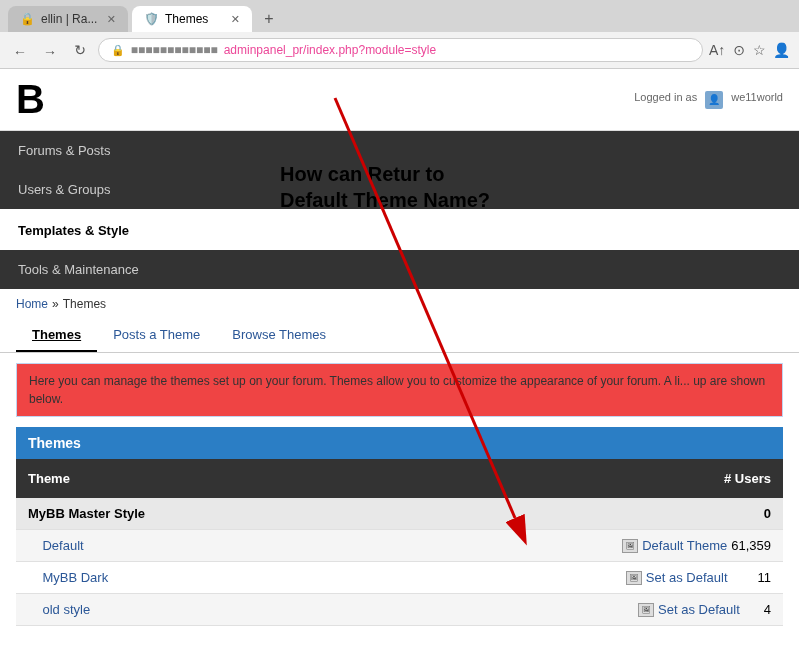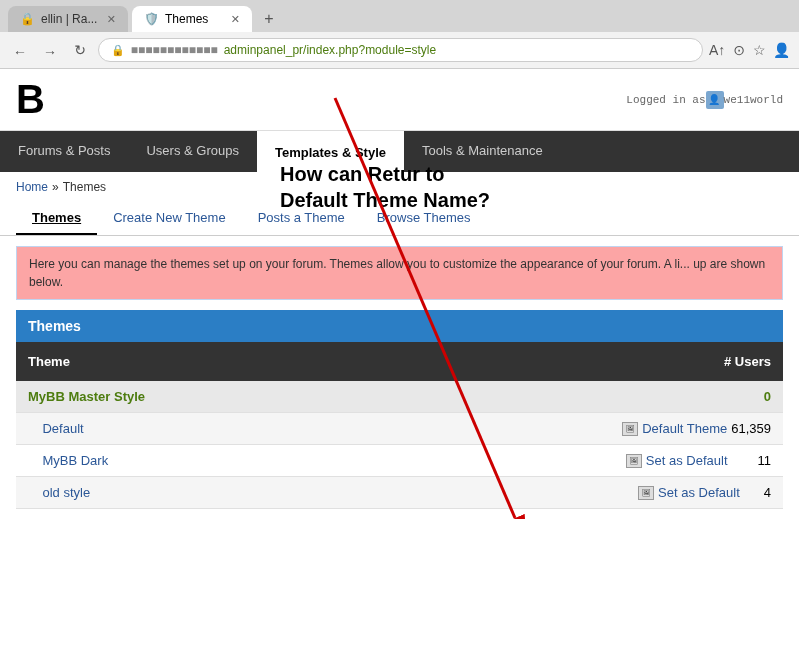"adminpanel_pr/index.php?module=style" .address-bar .url-text { color: #4d7c0f -> #ec4899 }
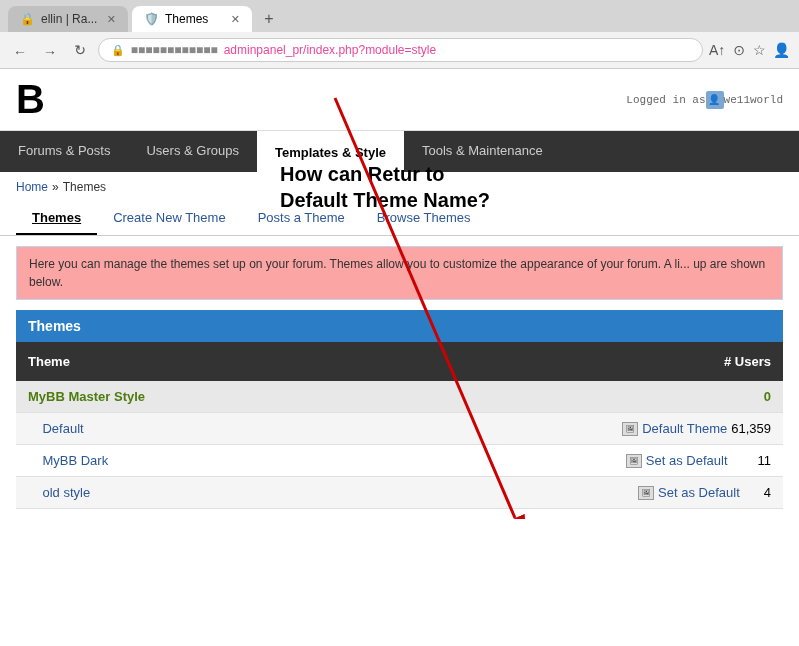"Logged in as" .logged-in { align-items: center -> none; font-family: Liberation Mono, monospace -> none; gap: 0 -> 8px }
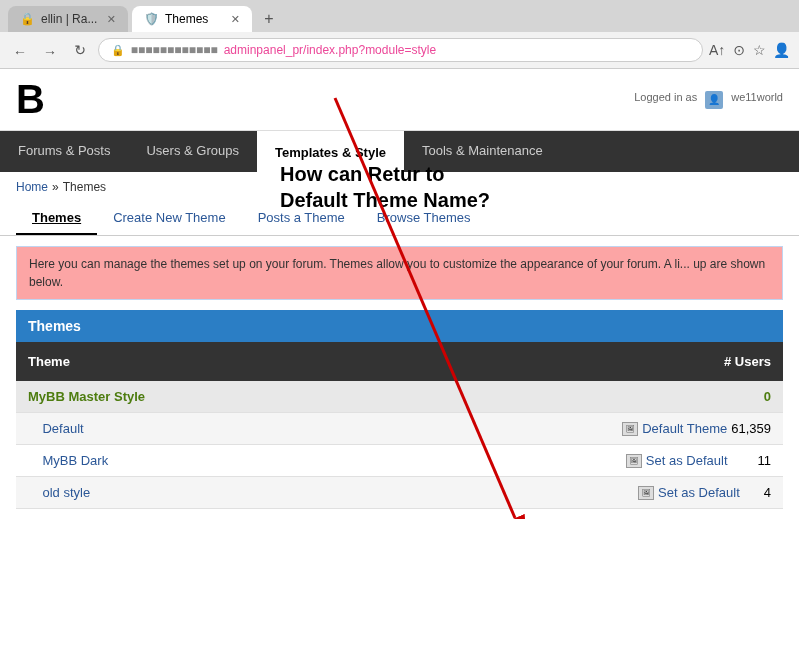"Forums & Posts" .main-nav { flex-direction: none -> column }
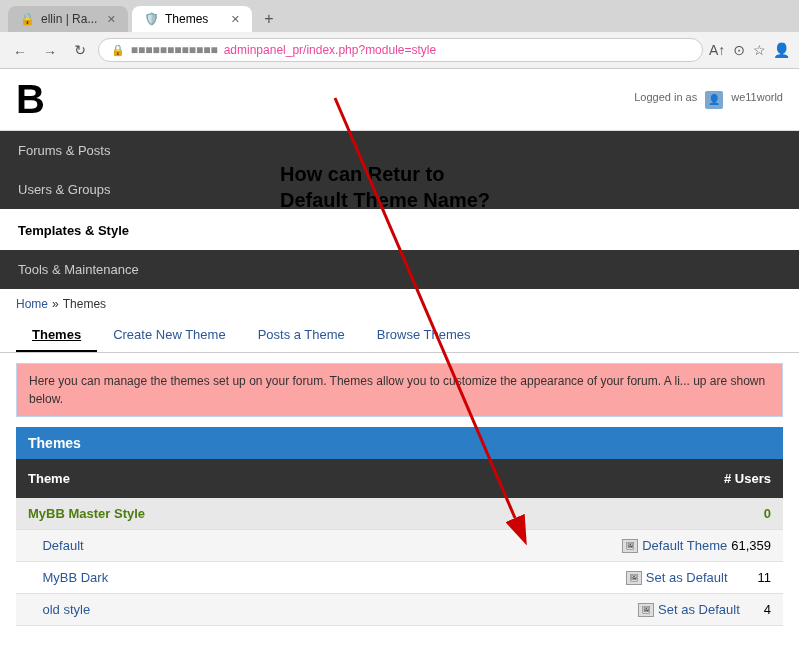"Create New Theme" a.sub-tab { html: <a>Create New Theme</a> -> none }
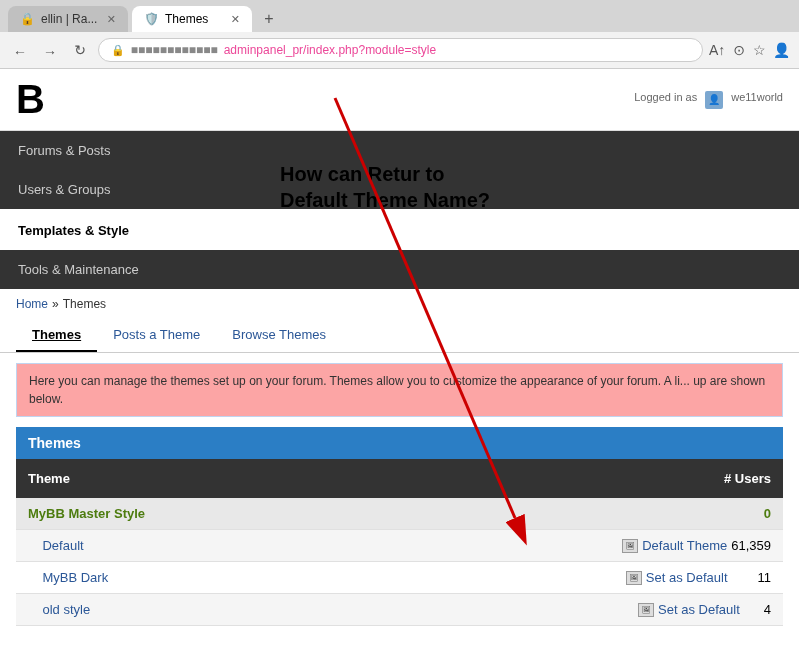"Here you can manage the" .info-box { background: #fca5a5 -> #ef4444 }
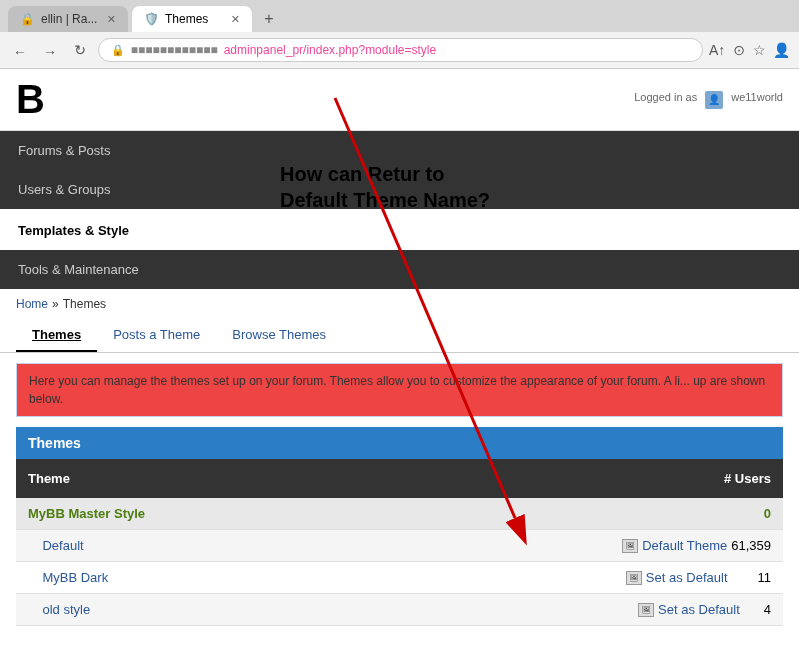"MyBB Master Style" .data-table tr.master-row td { color: #4d7c0f -> #000000 }
